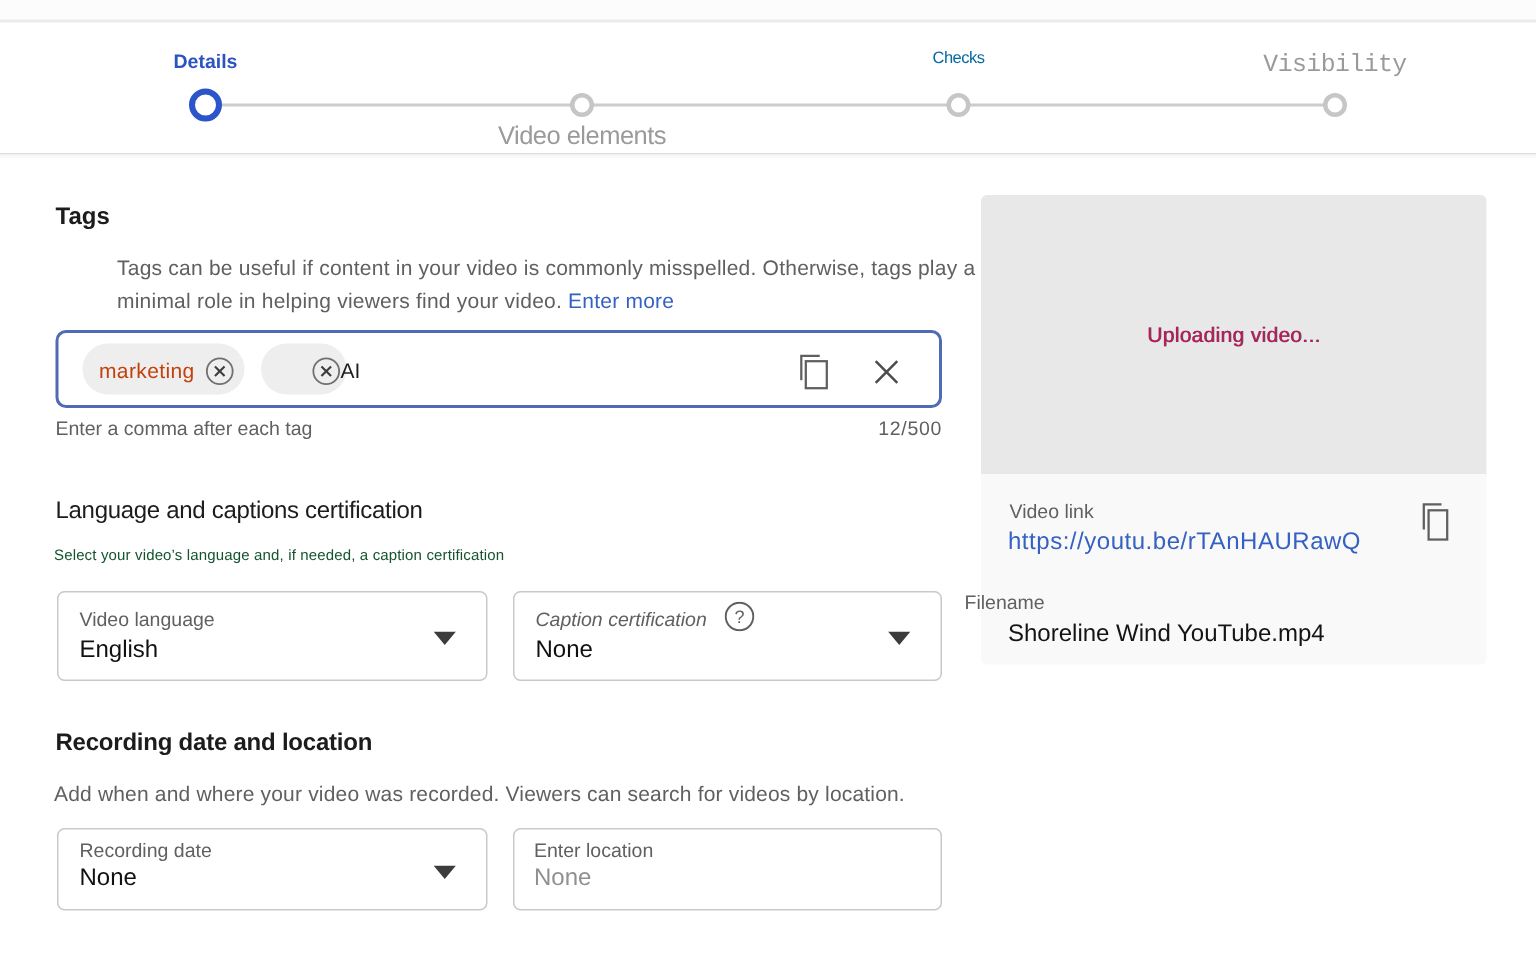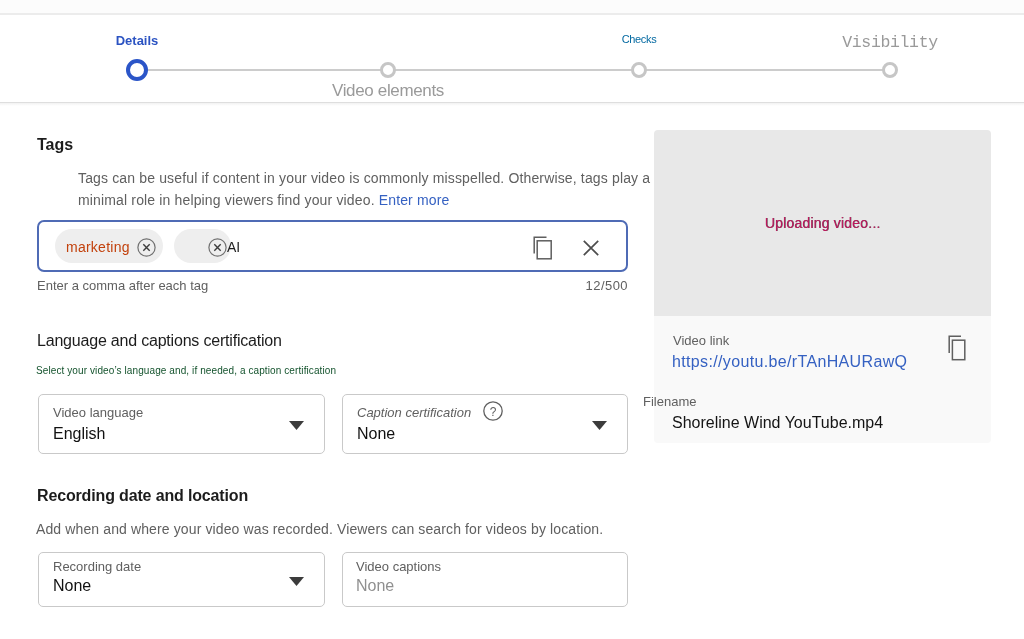"Video captions" div.abs { text: Video captions -> Enter location }
